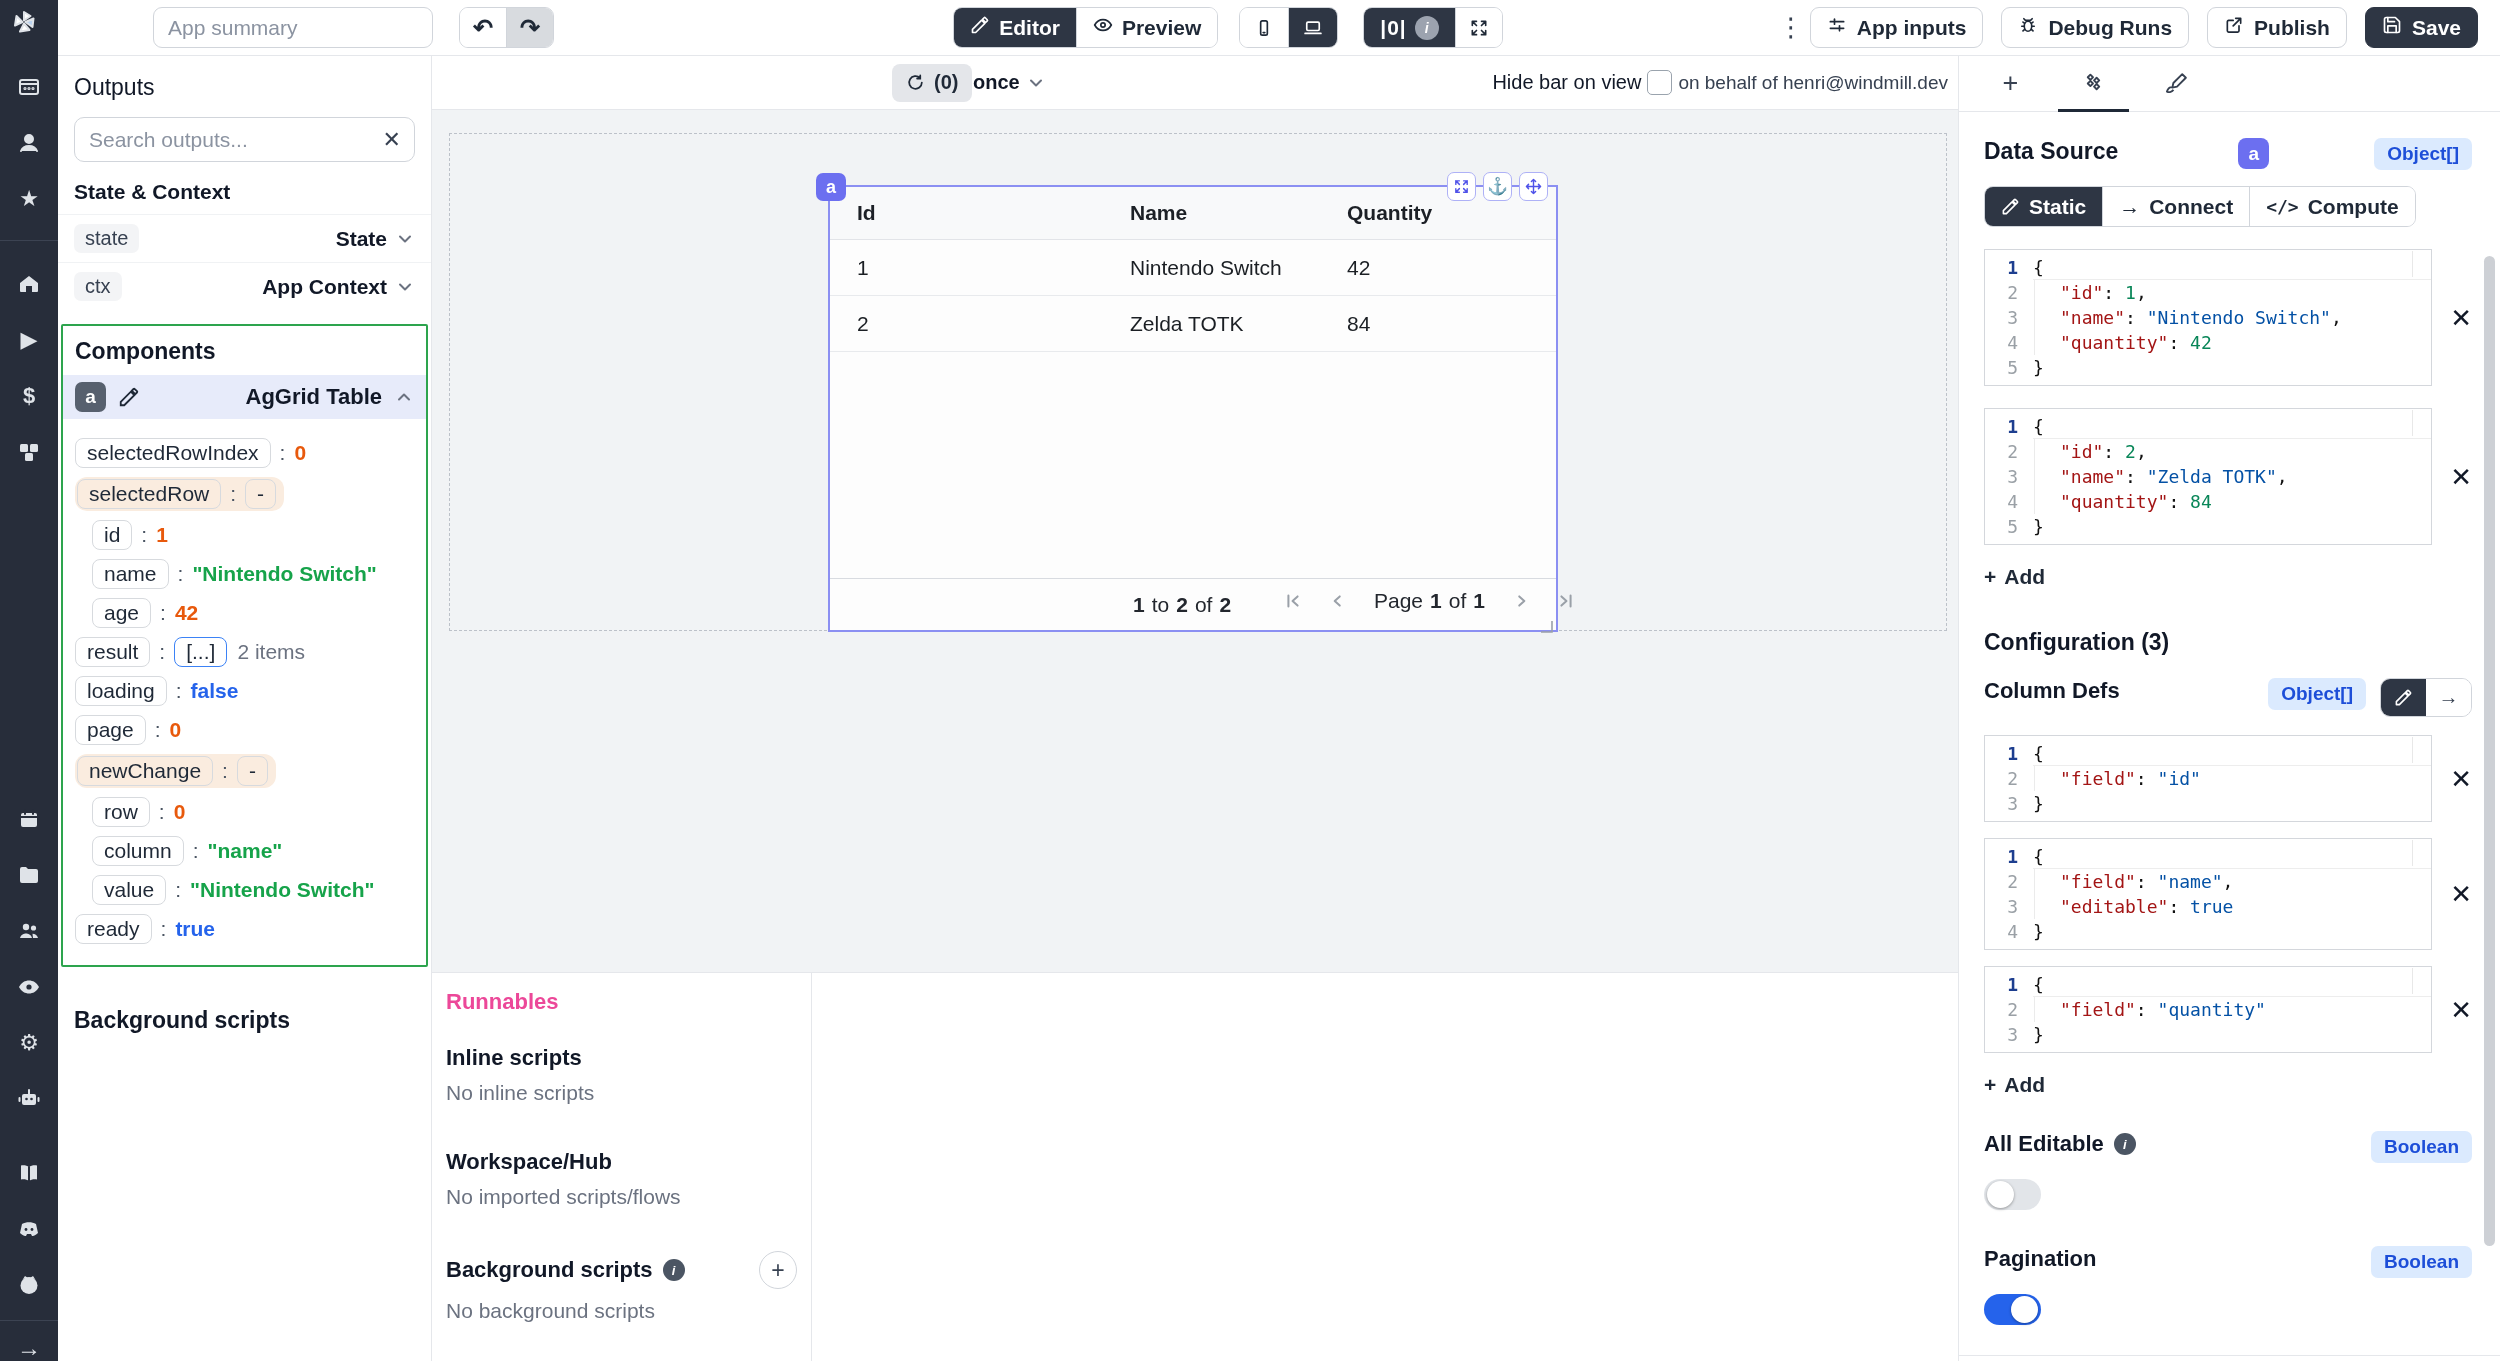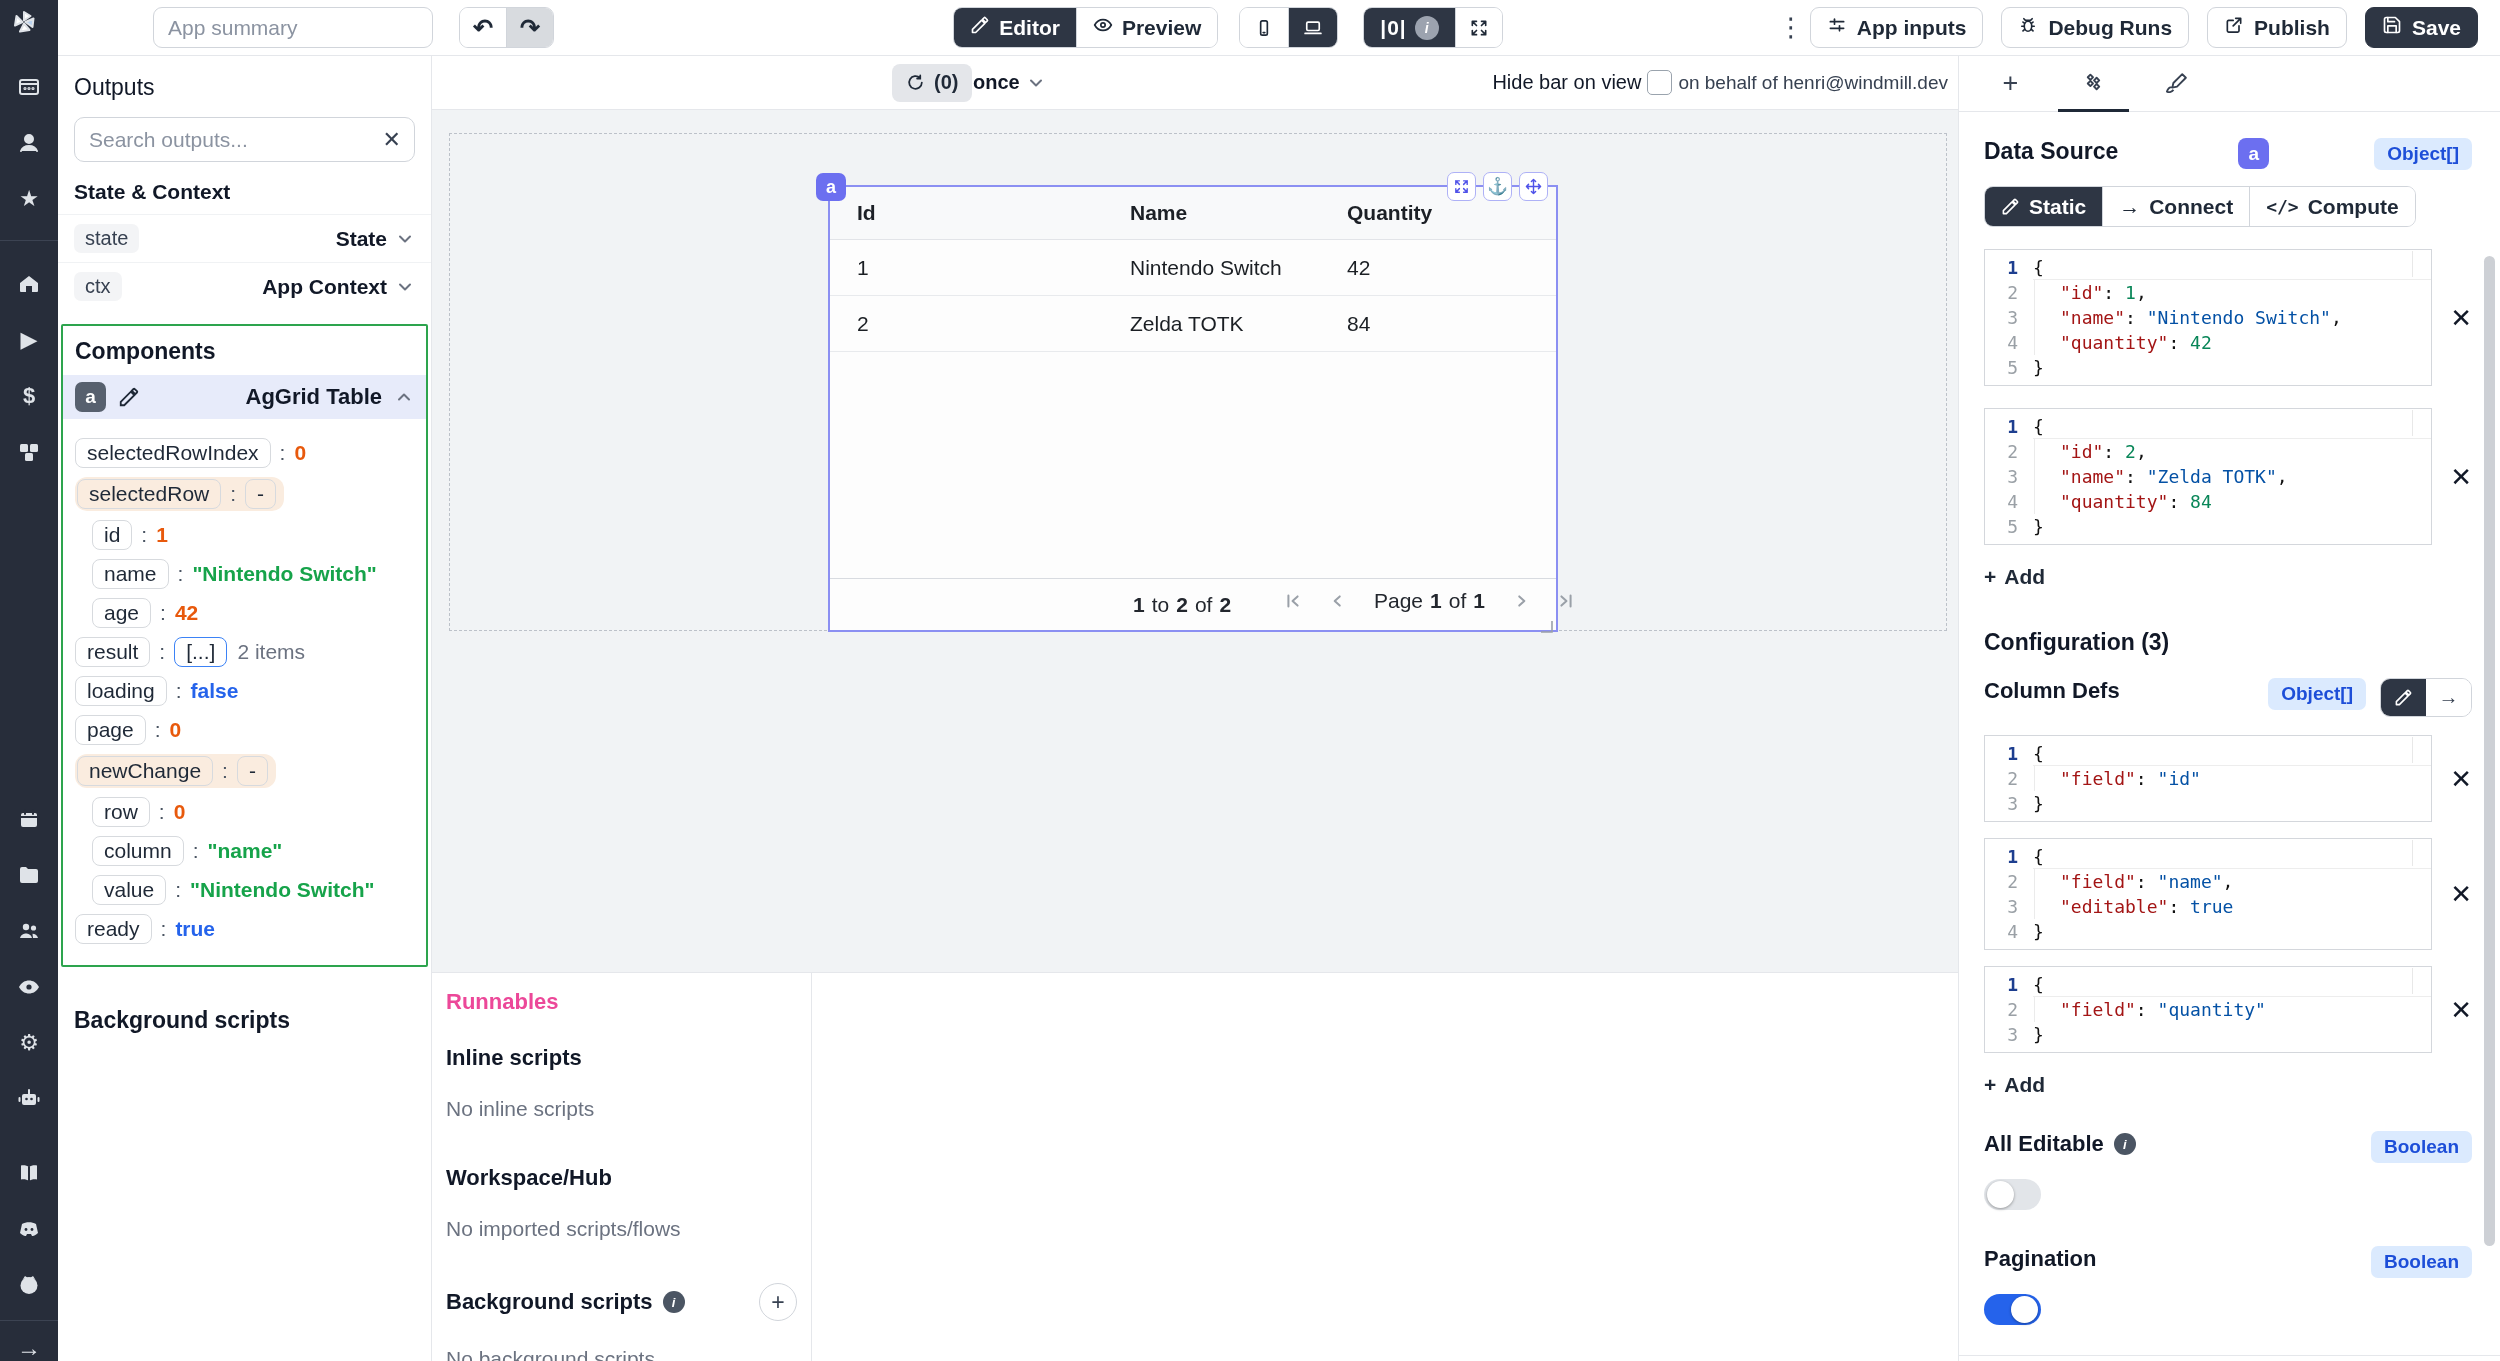"No inline scripts" .run-empty { margin-top: 26px -> 10px }
